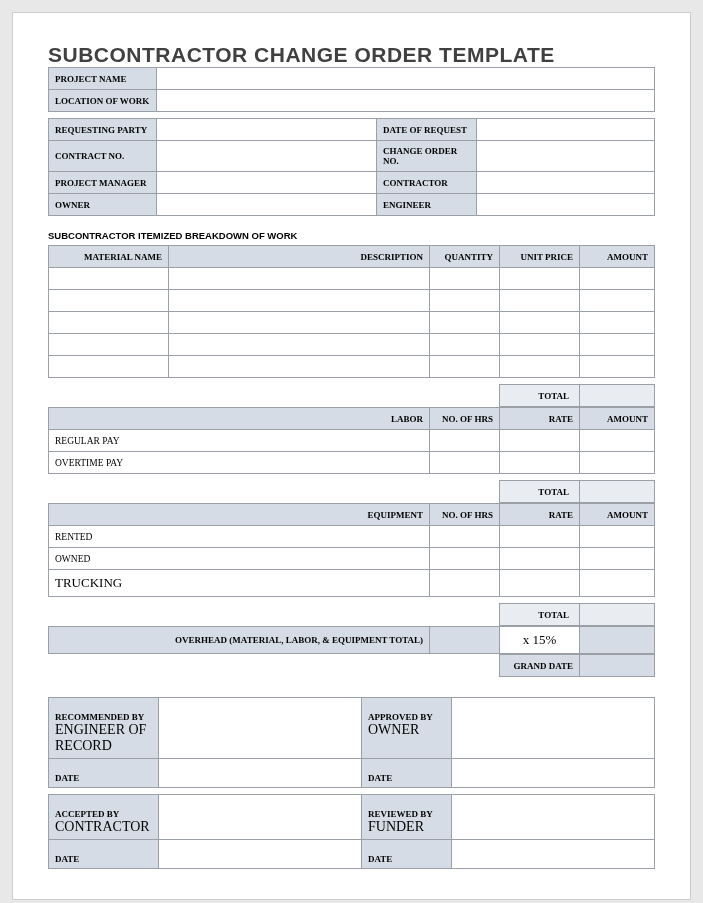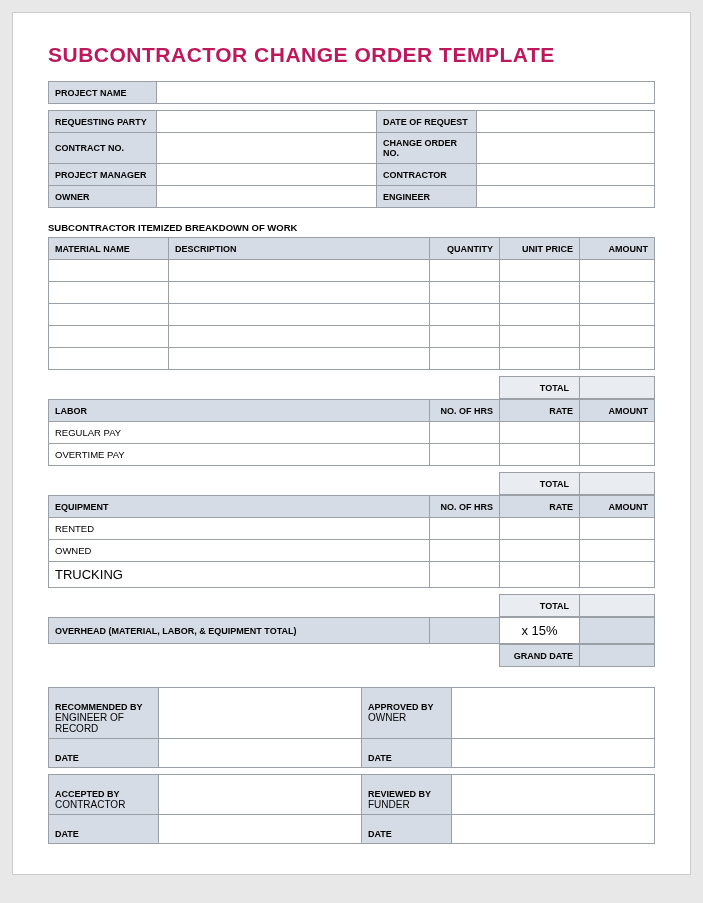"SUBCONTRACTOR CHANGE ORDER TEMPLATE" .title { color: #be185d -> #404040; margin-bottom: 14px -> none }
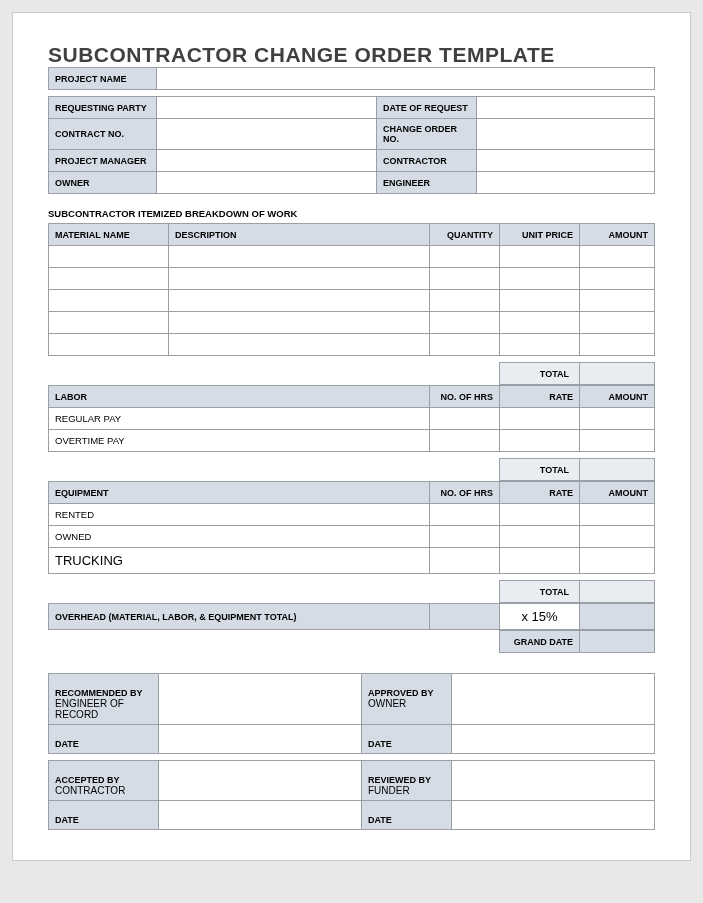"PROJECT NAME" table { font-family: none -> Liberation Serif, serif }
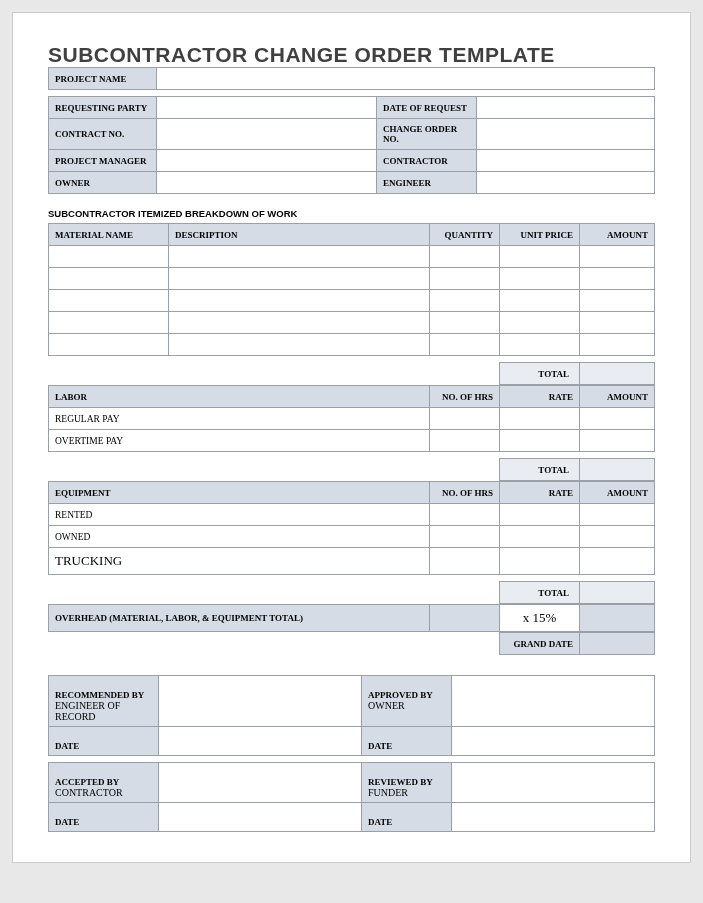"LOCATION OF WORK" tr { html: none -> <tr> <td>LOCATION OF WORK</td> <td></td> </tr> }
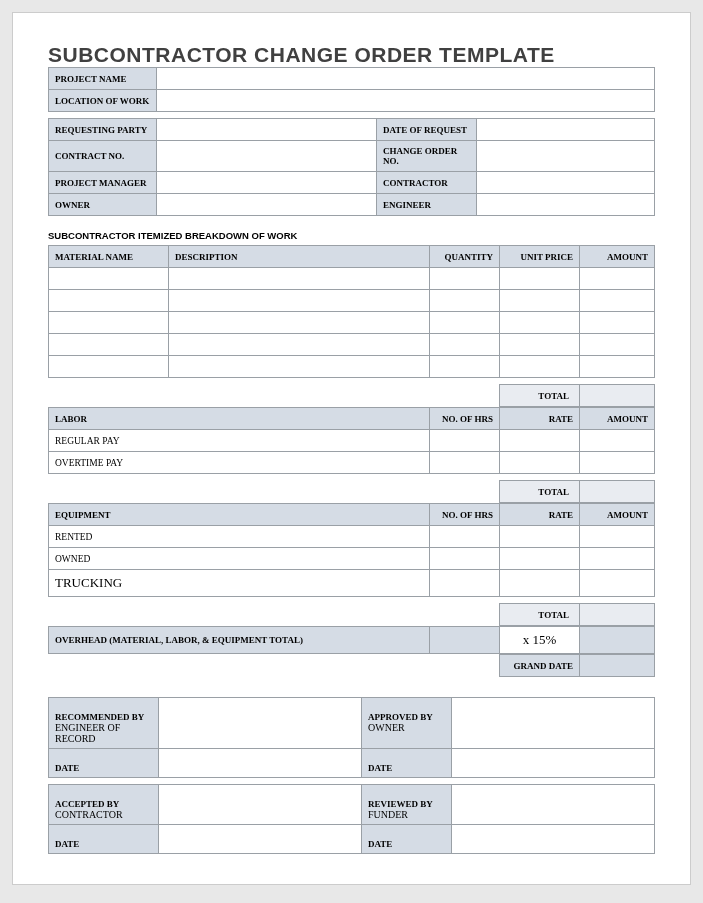"MATERIAL NAME" .header-cell { text-align: none -> right }
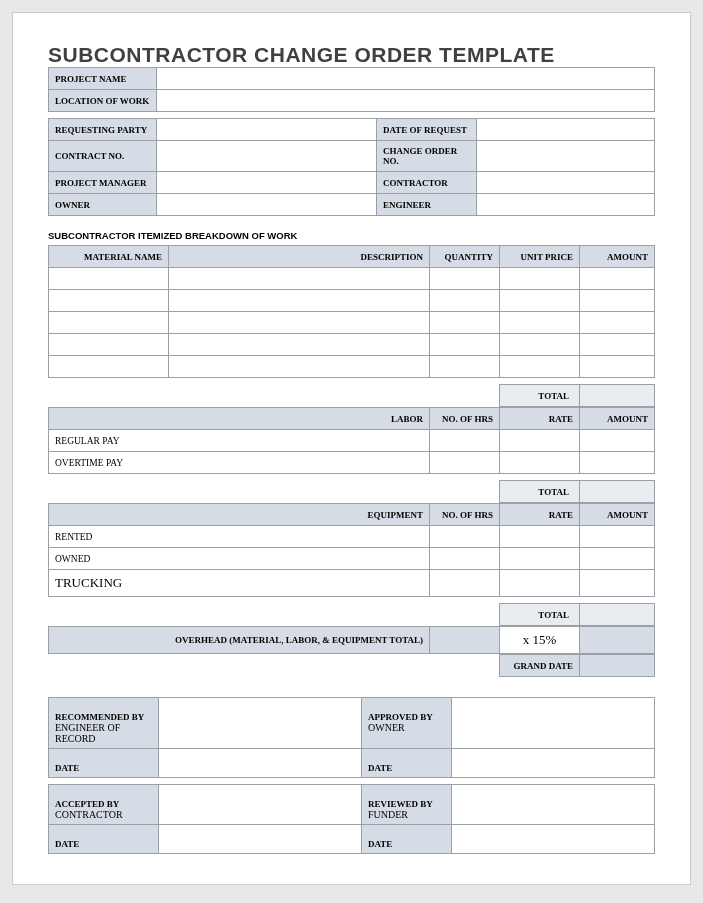"ENGINEER OF RECORD" .sub-label { font-size: 10px -> 14px }
